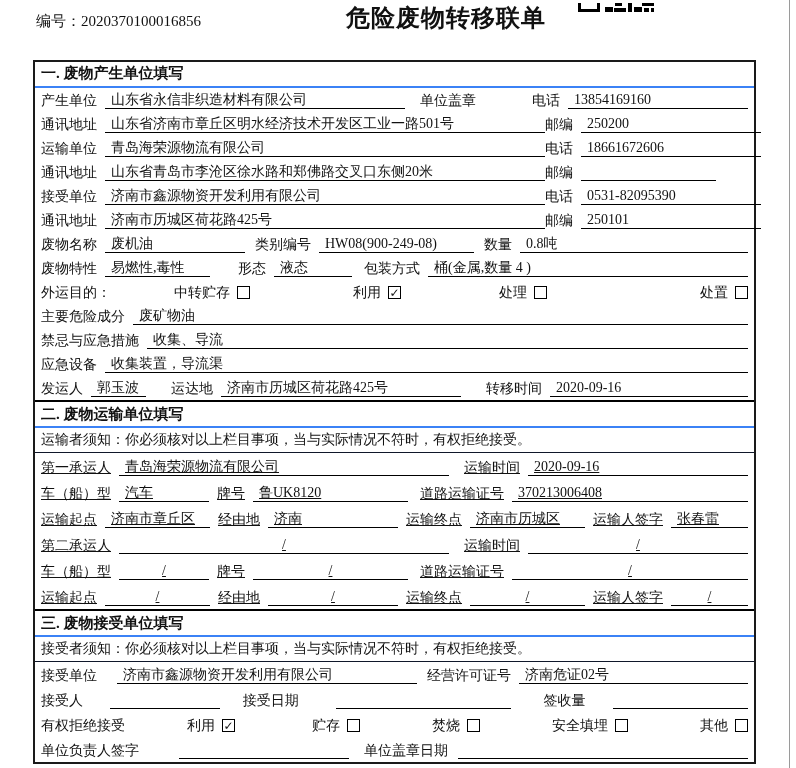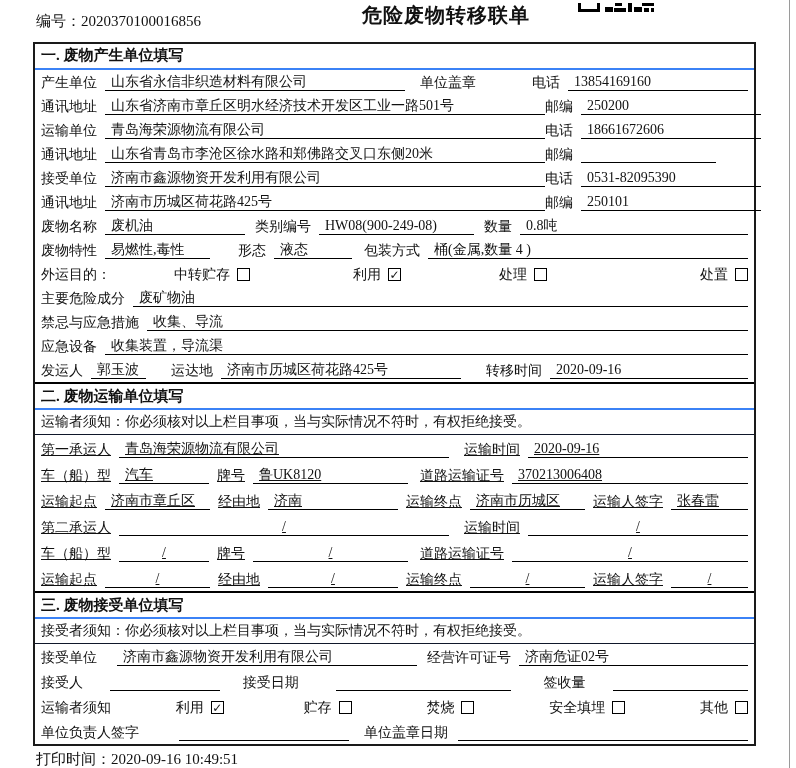"编号：2020370100016856" .doc-header { height: 42px -> 60px }
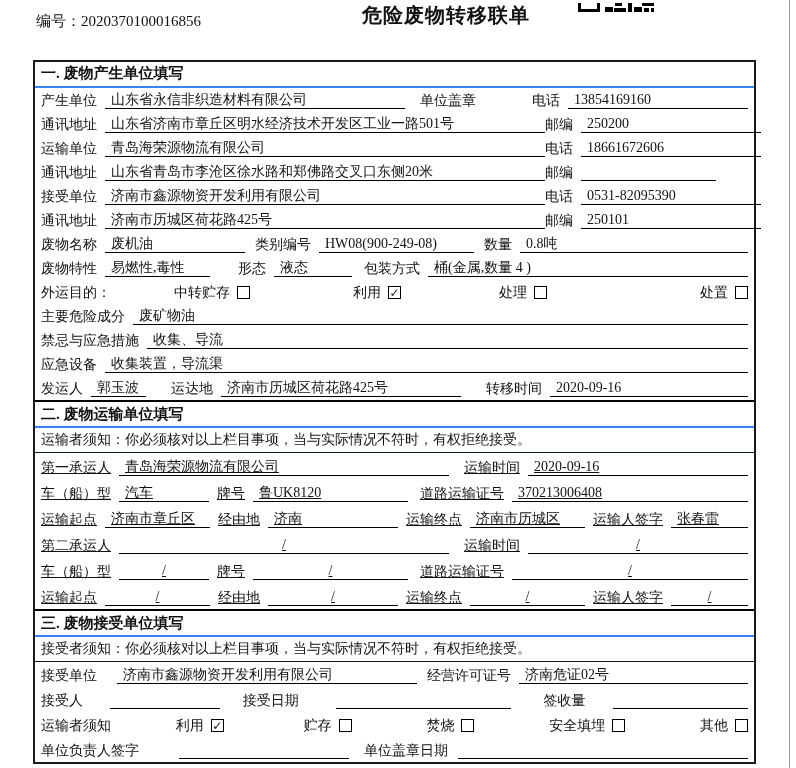"危险废物转移联单" .doc-title { font-size: 20px -> 24px }
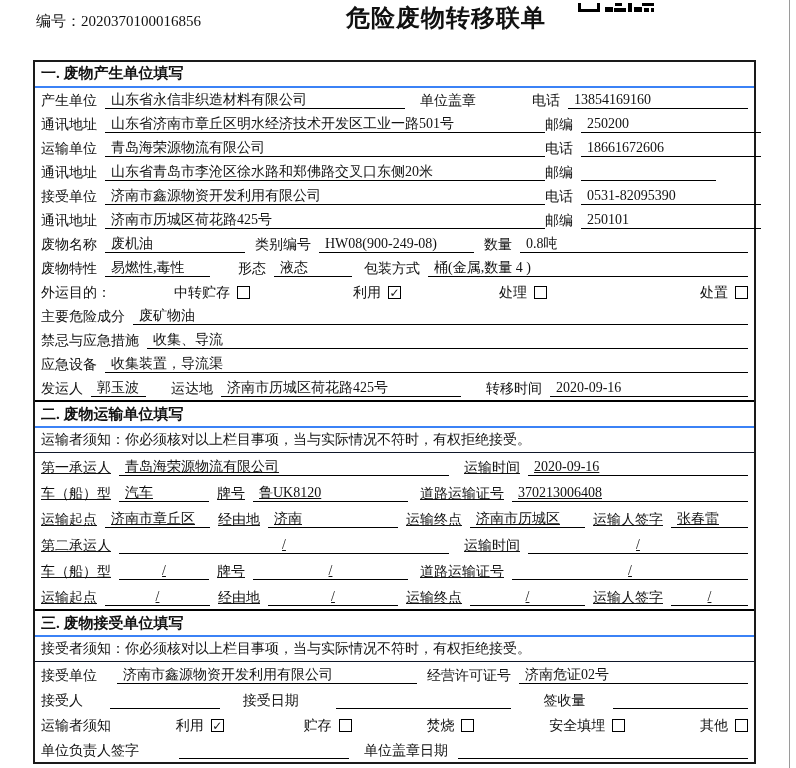"运输者须知" span.lbl { text: 运输者须知 -> 有权拒绝接受 }
